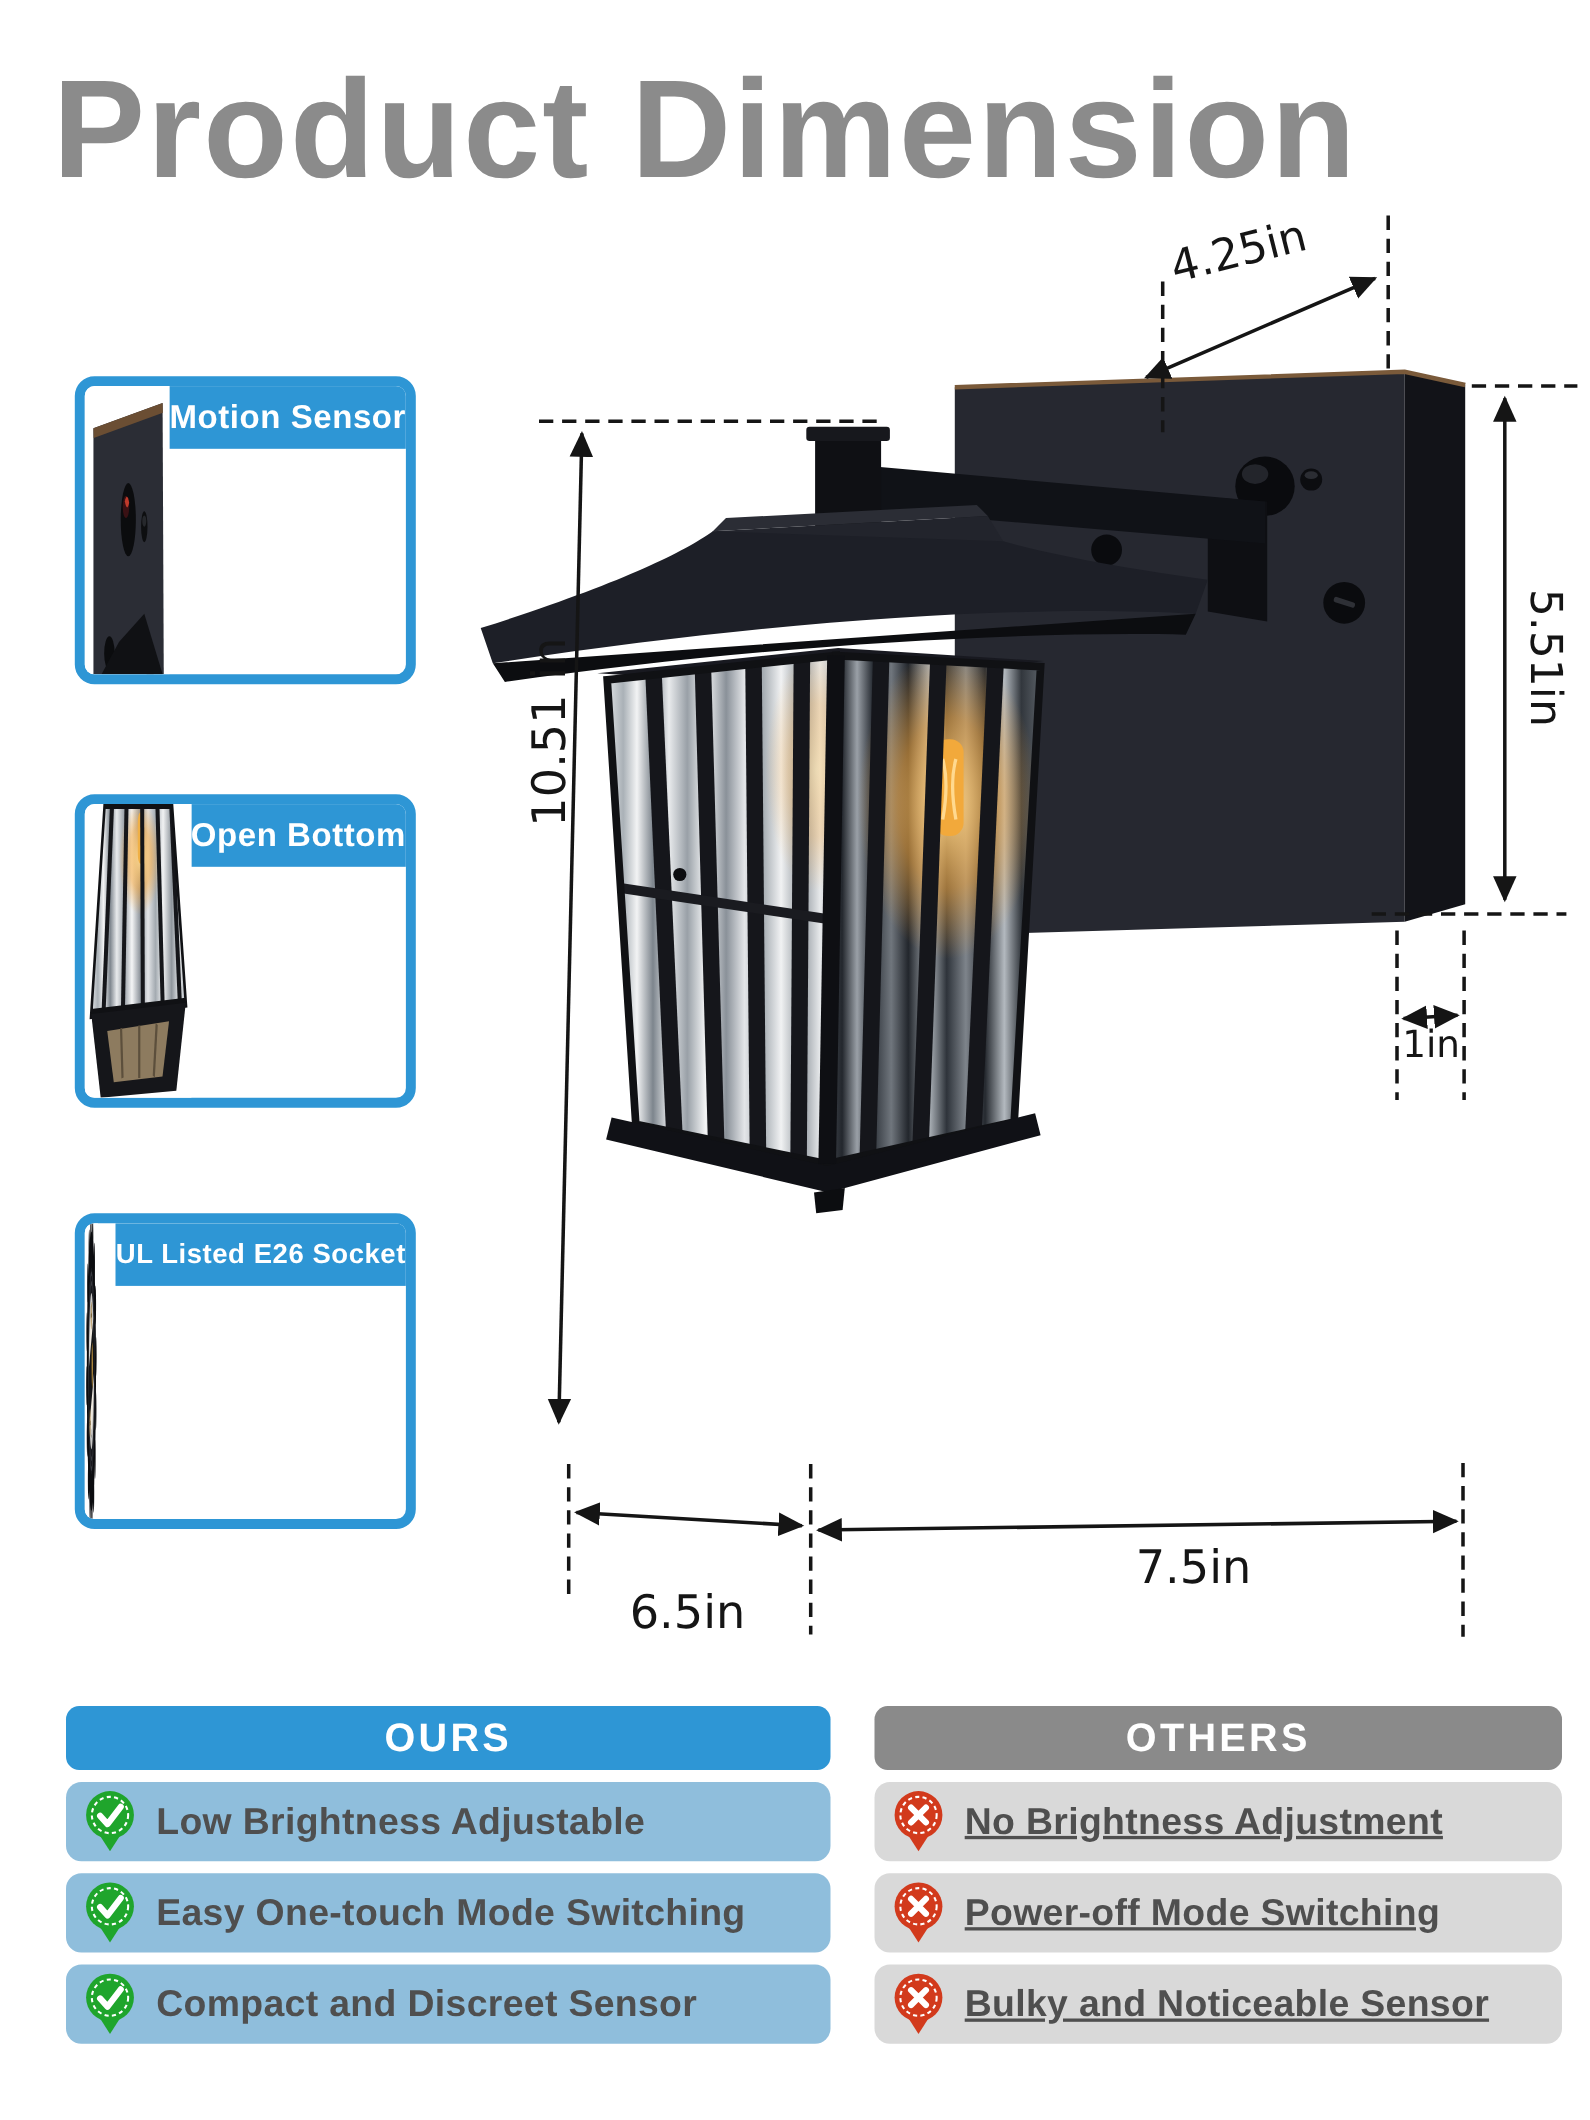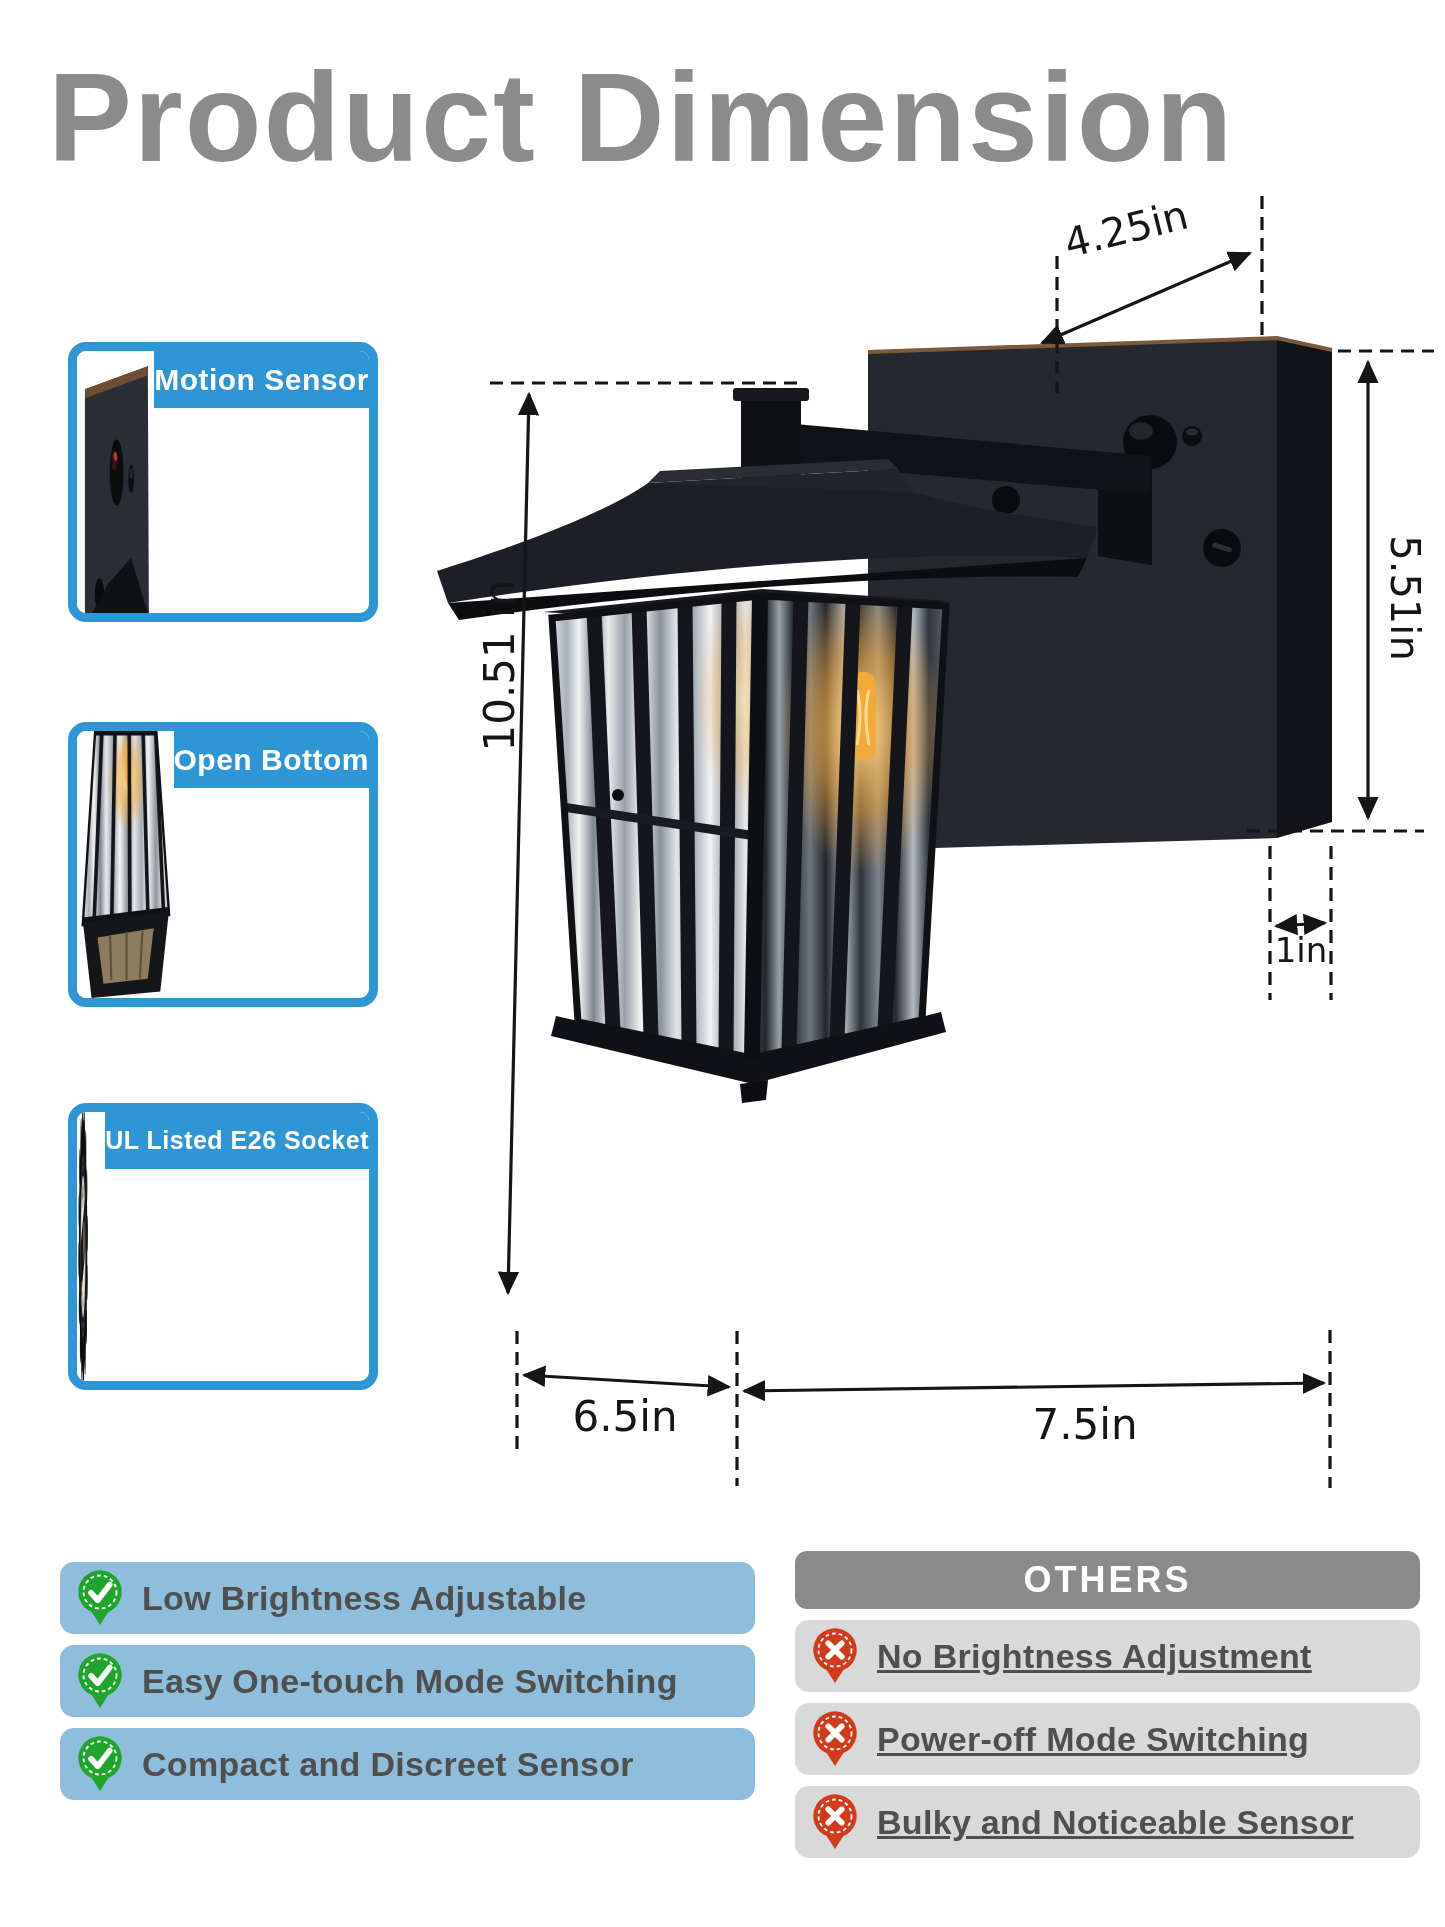"6.5in" #dim-body-w { top: 1392px -> 1441px }
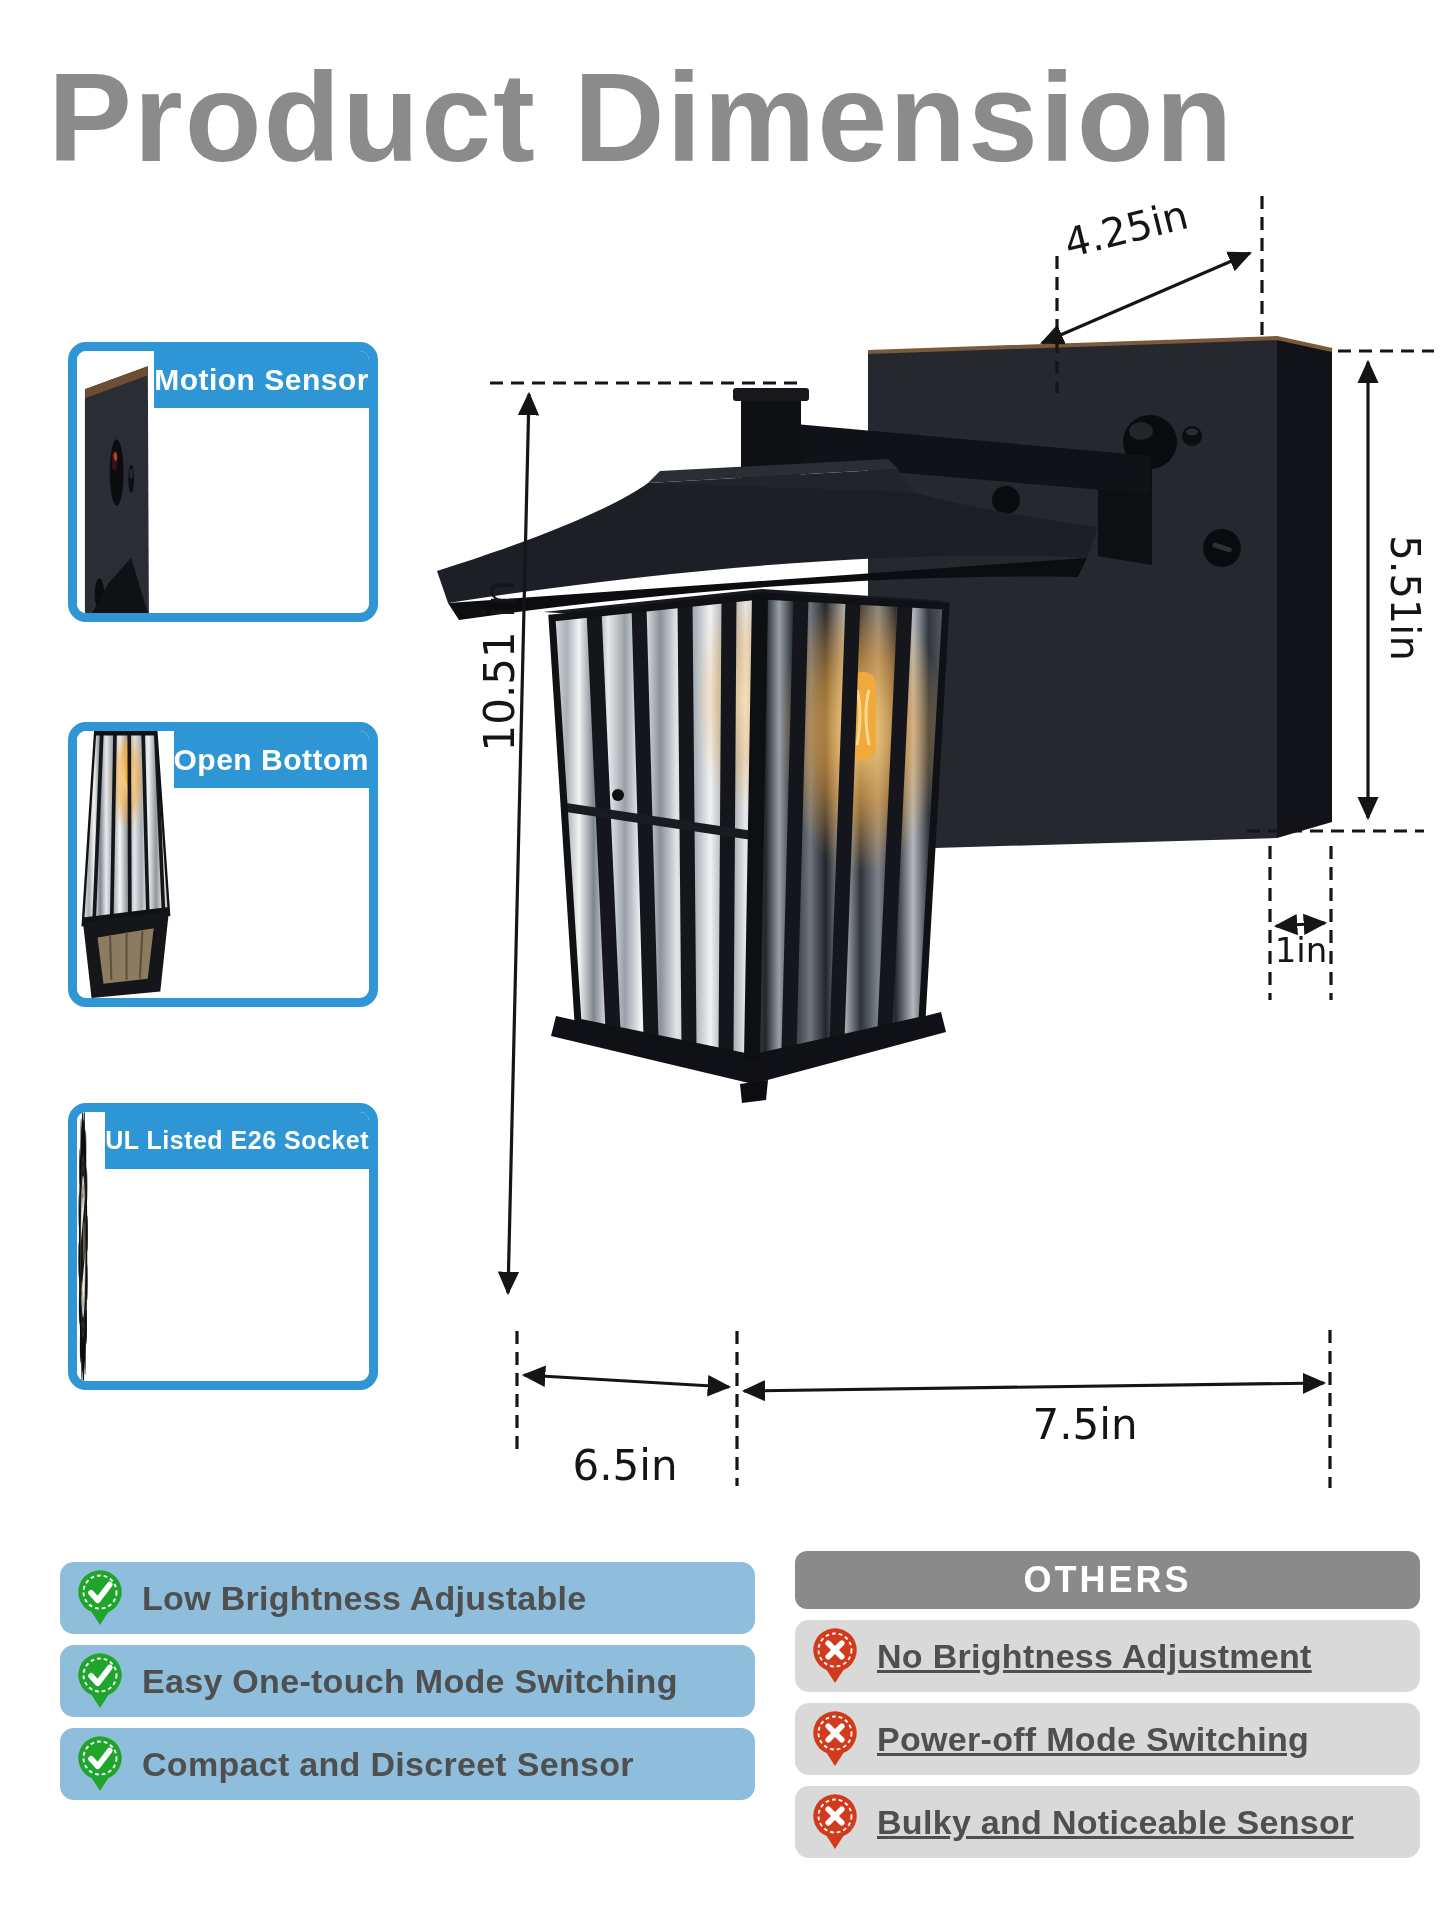"OURS" div.cmp-header { html: none -> <div>OURS</div> }
